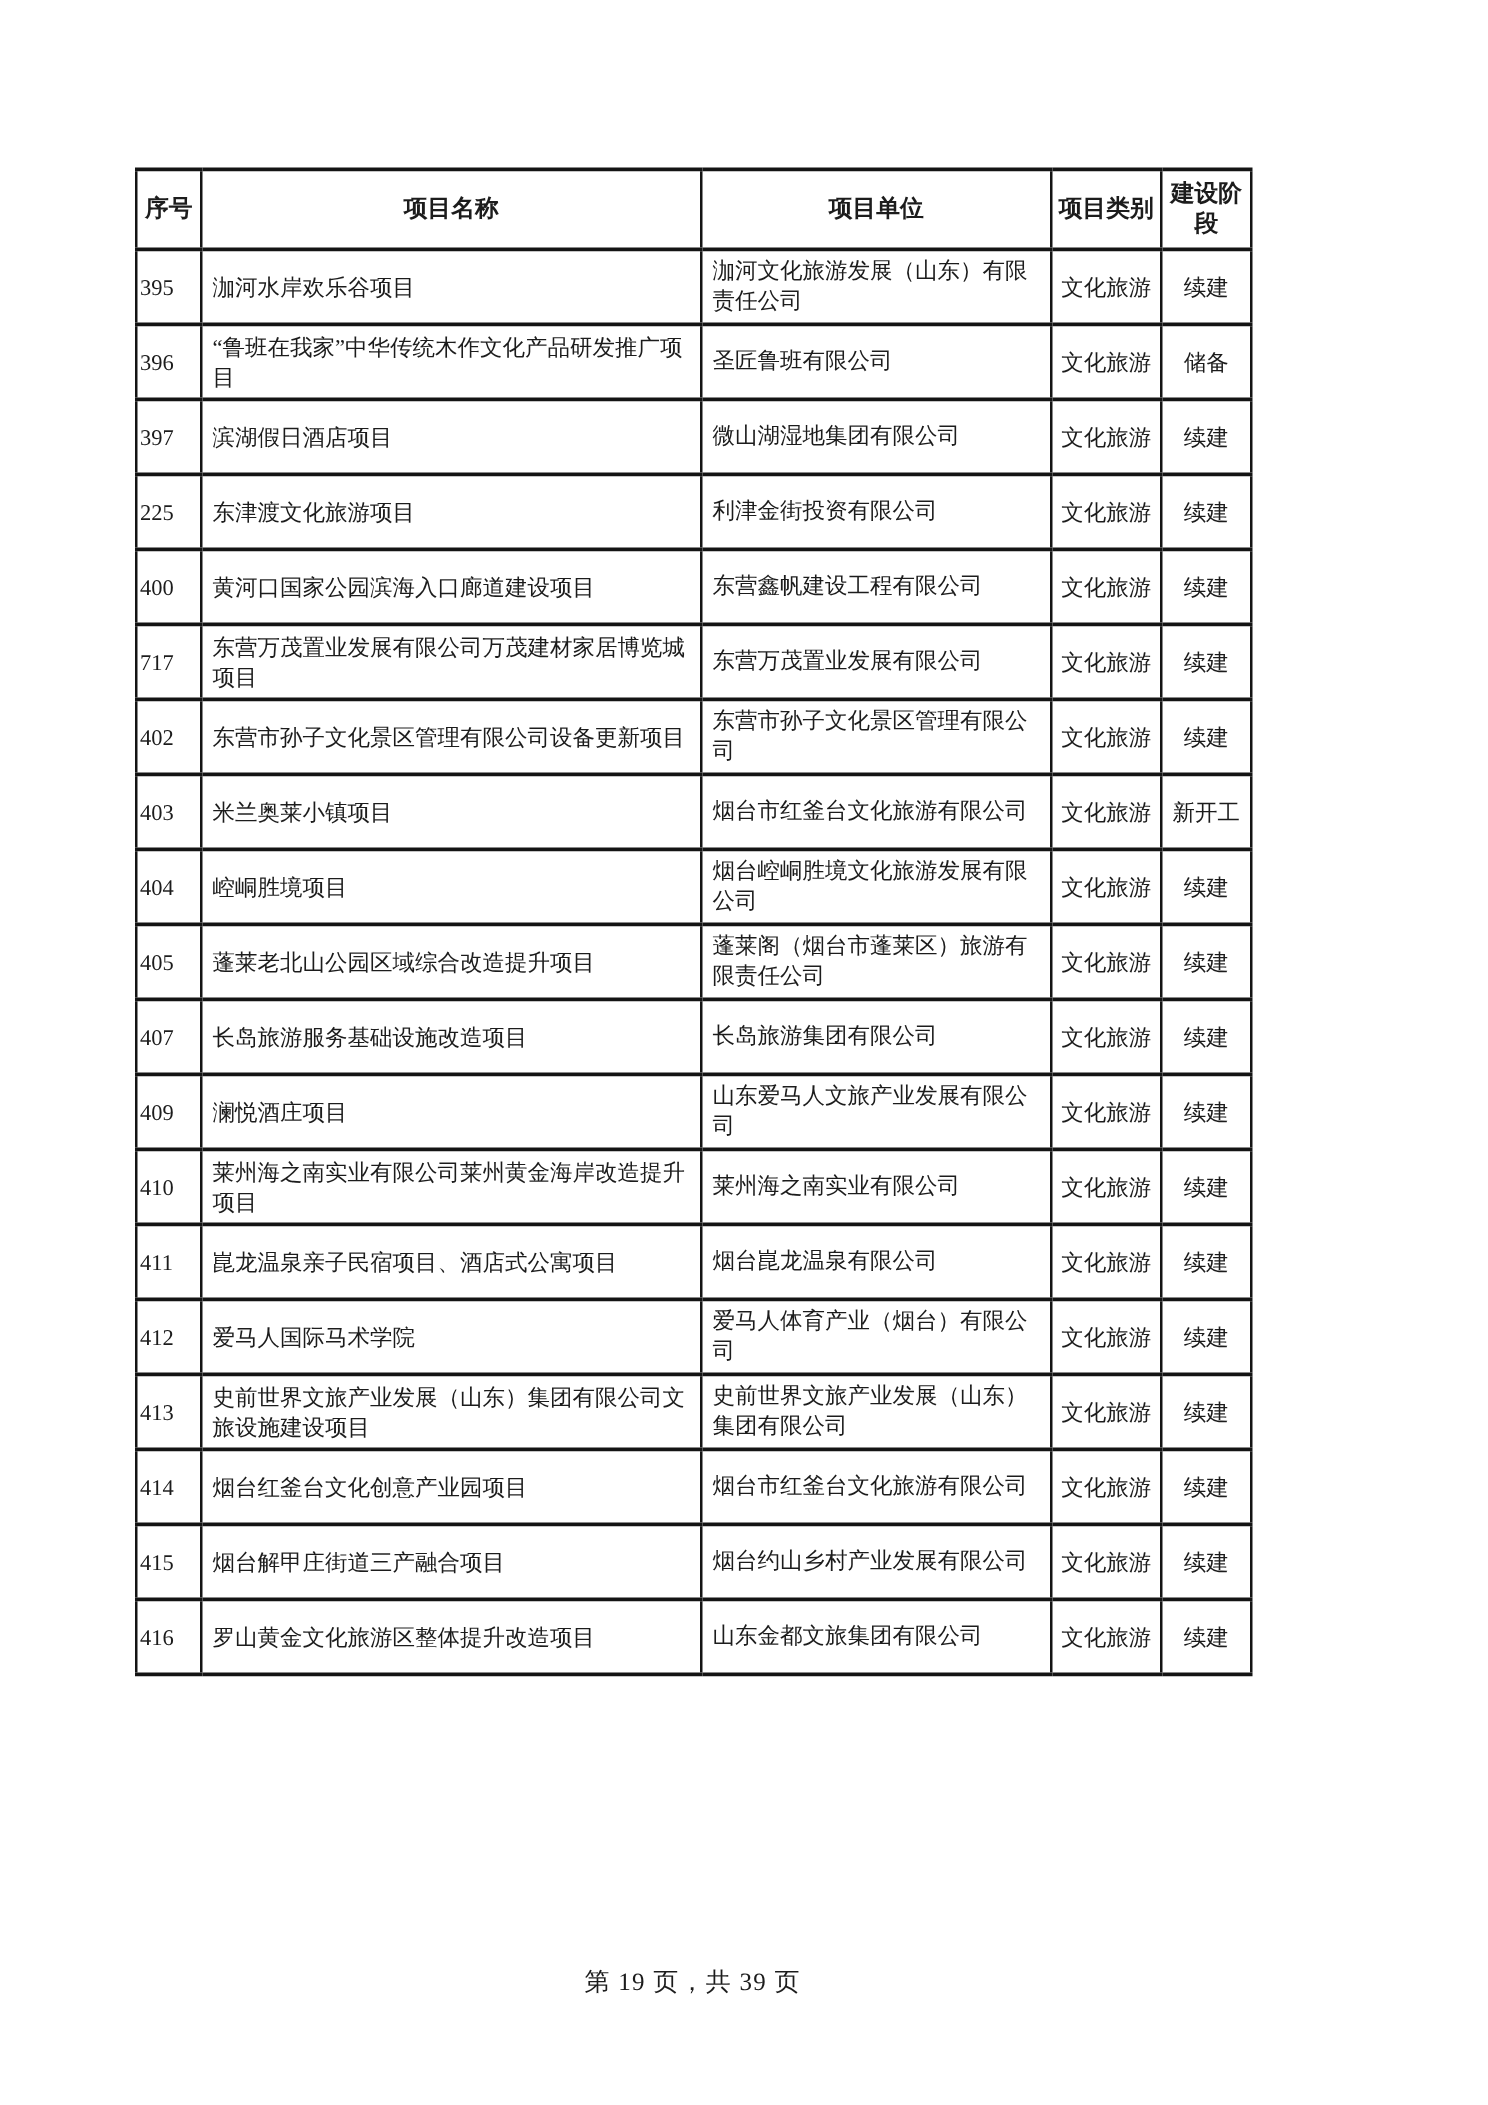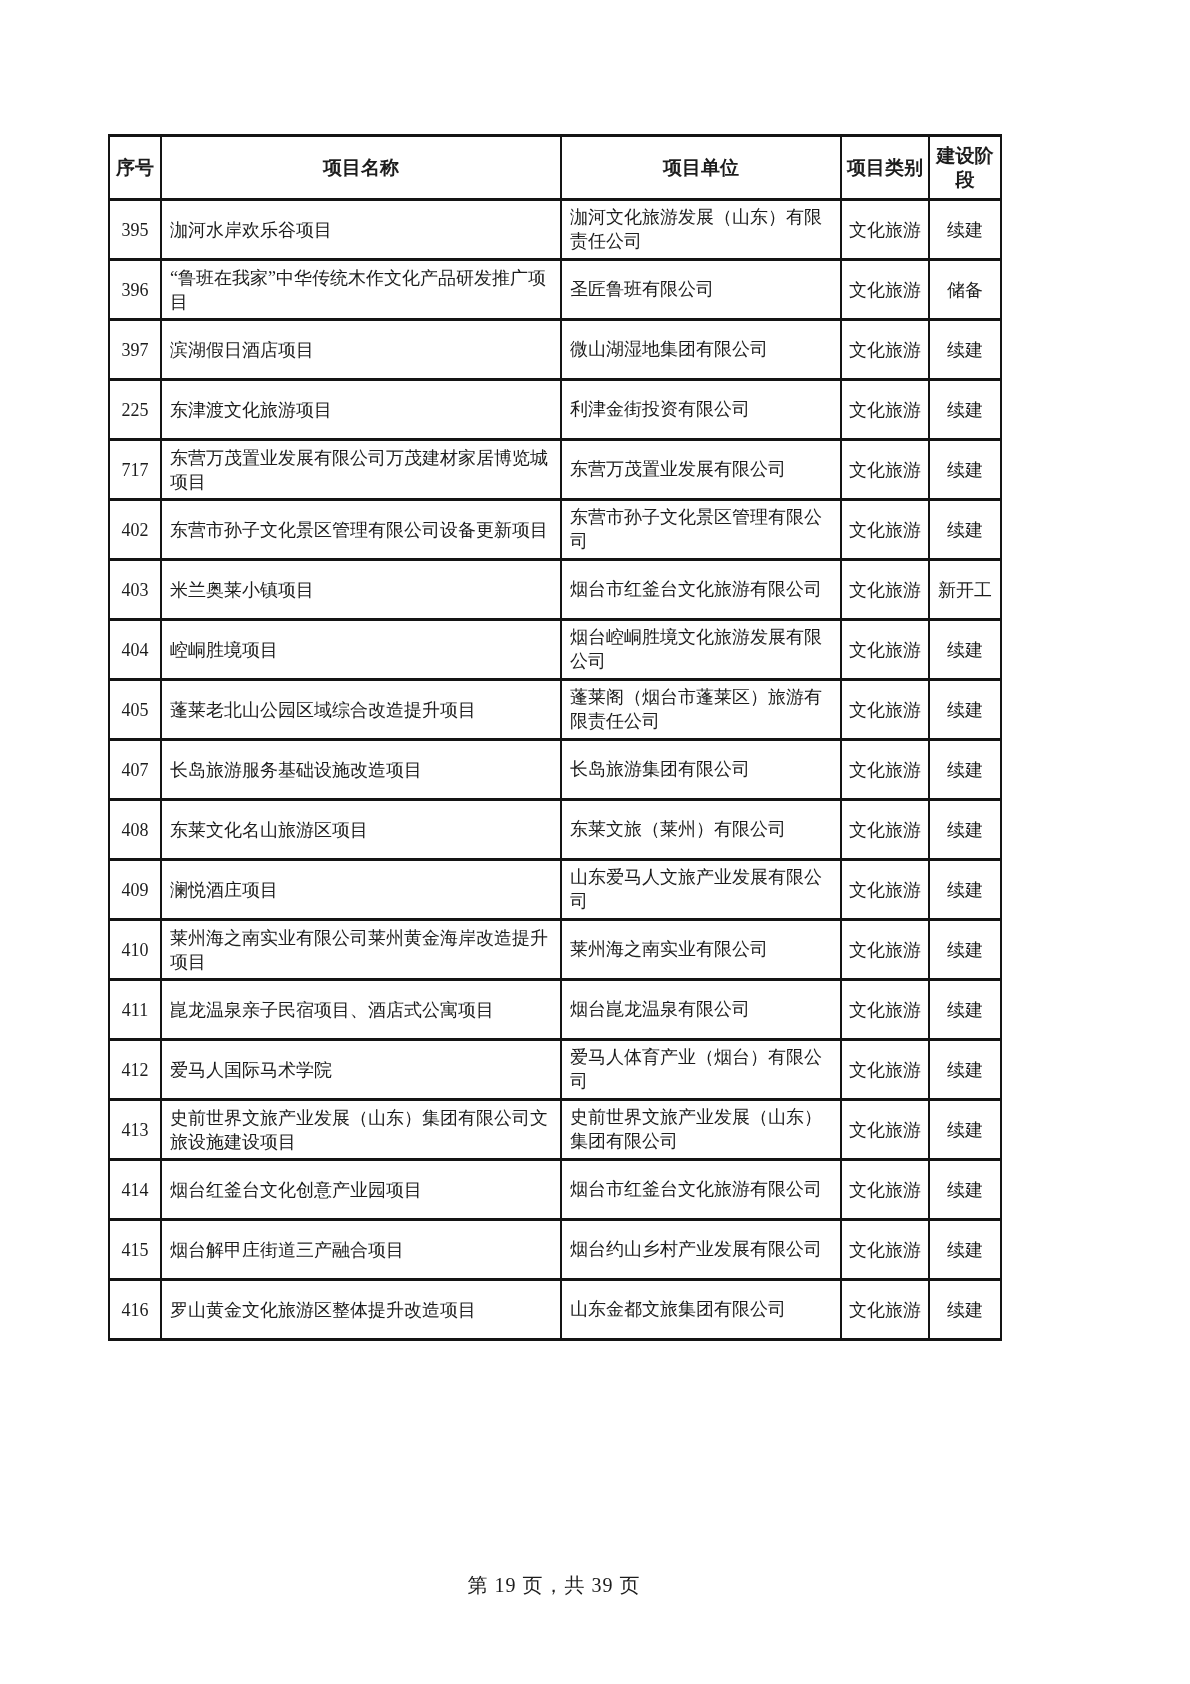"395" td.col-index { text-align: center -> left }
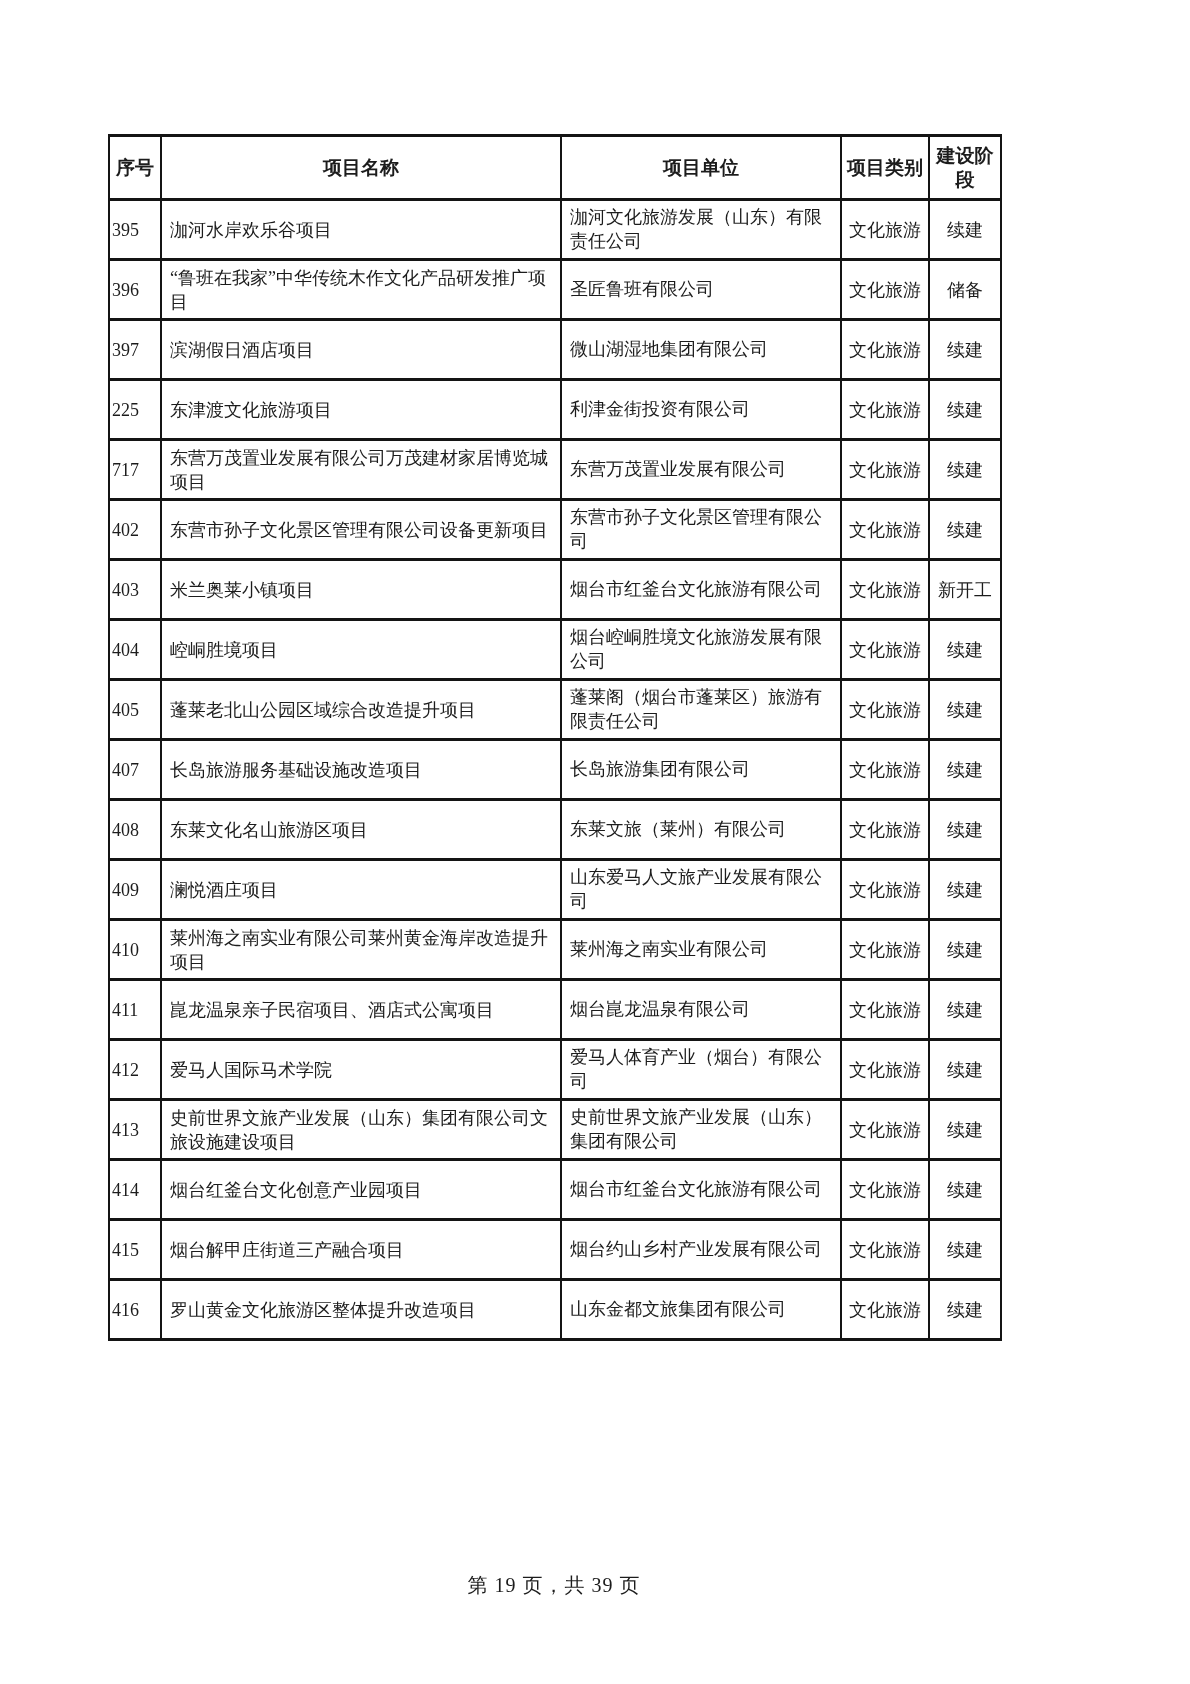"400" tr { html: none -> <tr> <td>400</td> <td>黄河口国家公园滨海入口廊道建设项目</td> <td>东营鑫帆建设工程有限公司</td> <td>文化旅游</td> <td>续建</td> </tr> }
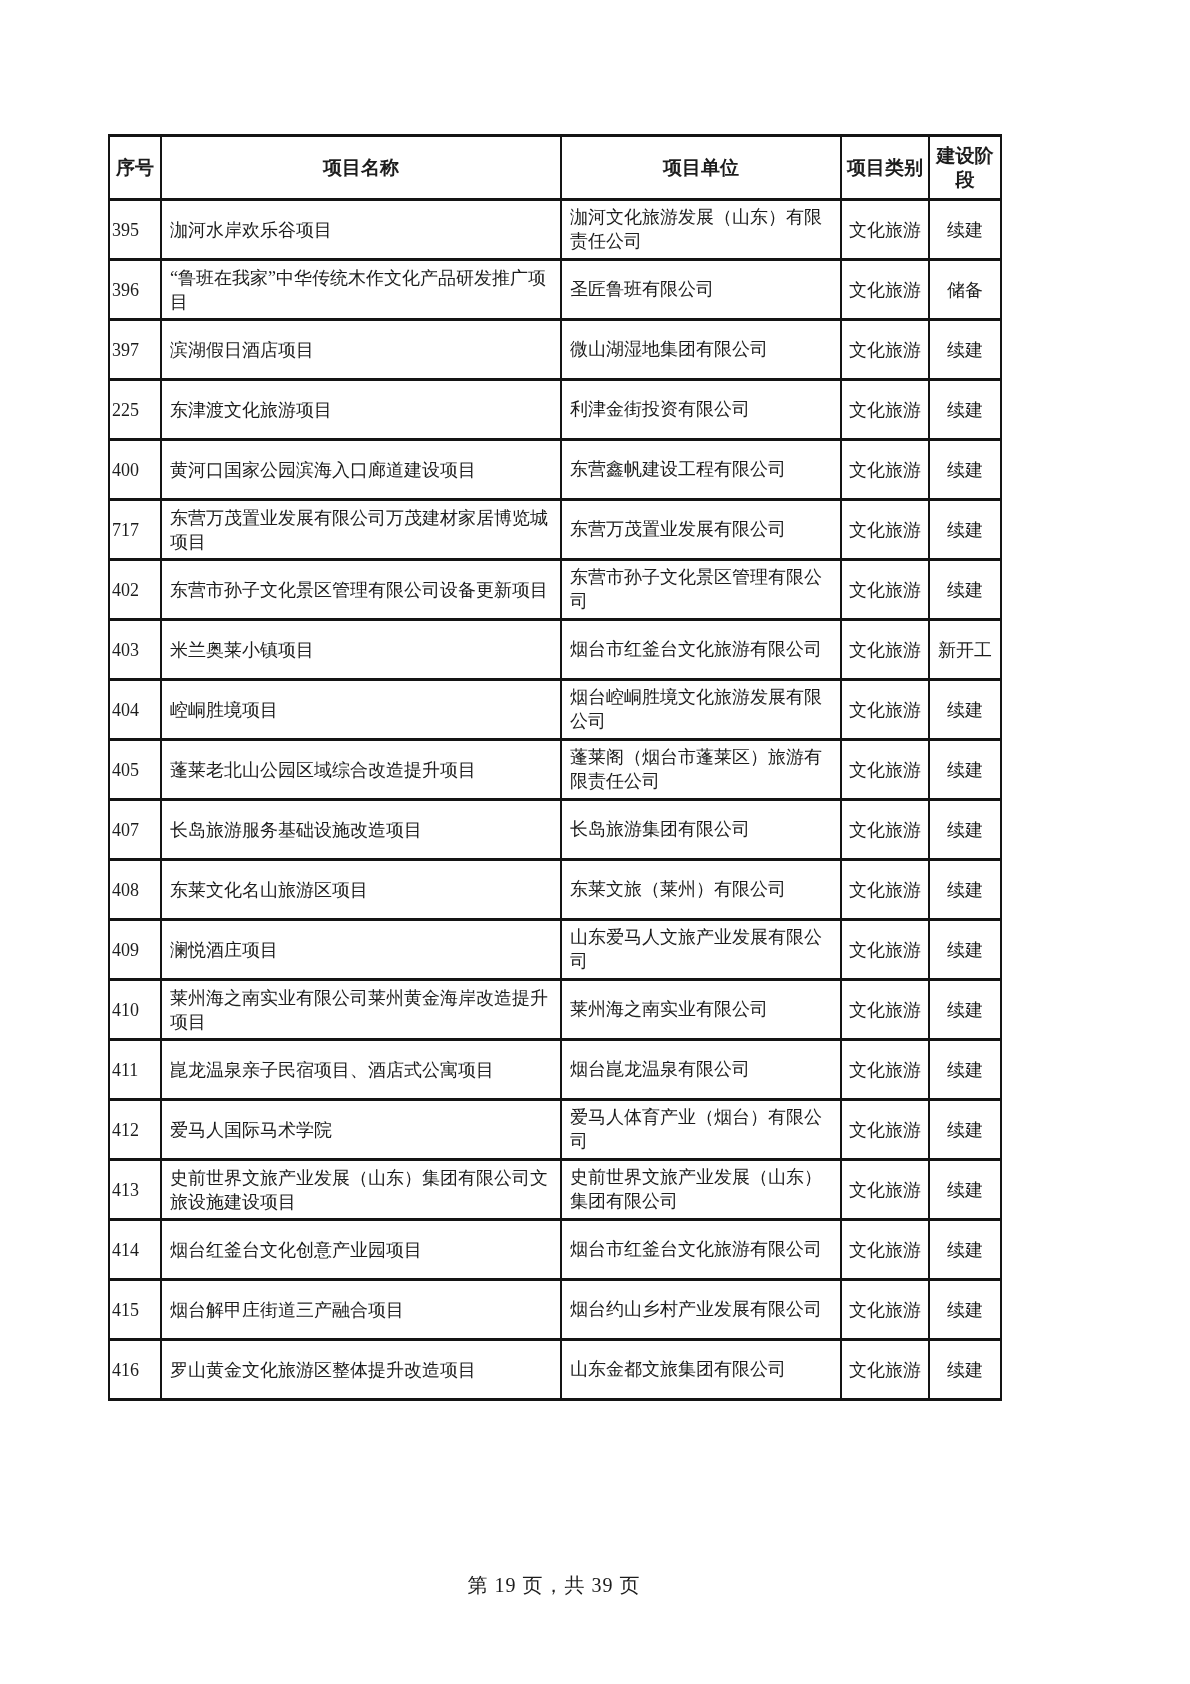"408" tr { html: <tr> <td>408</td> <td>东莱文化名山旅游区项目</td> <td>东莱文旅（莱州）有限公司</td> <td>文化旅游</td> <td>续建</td> </tr> -> none }
